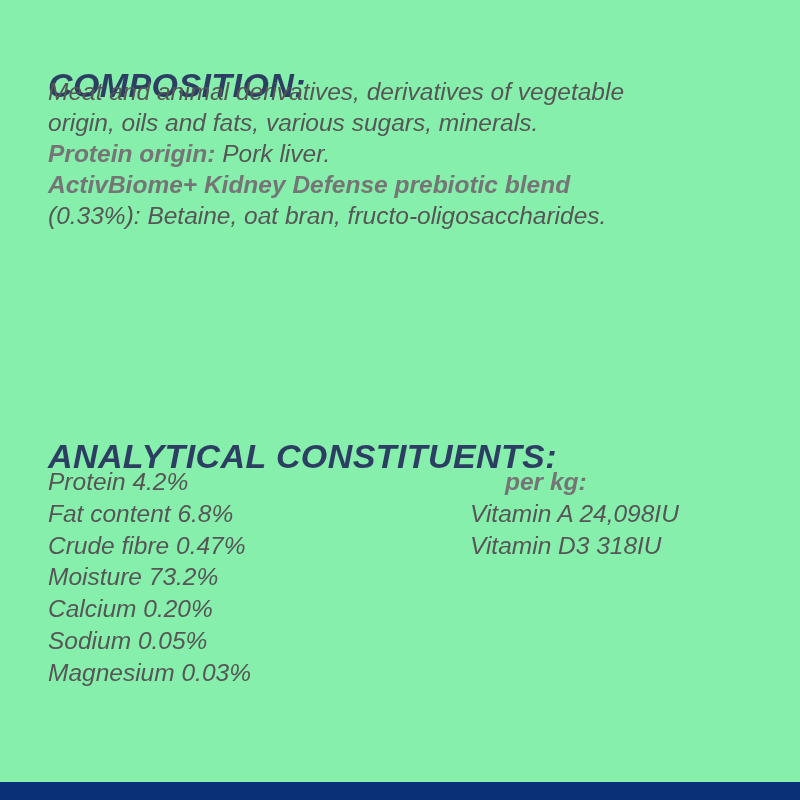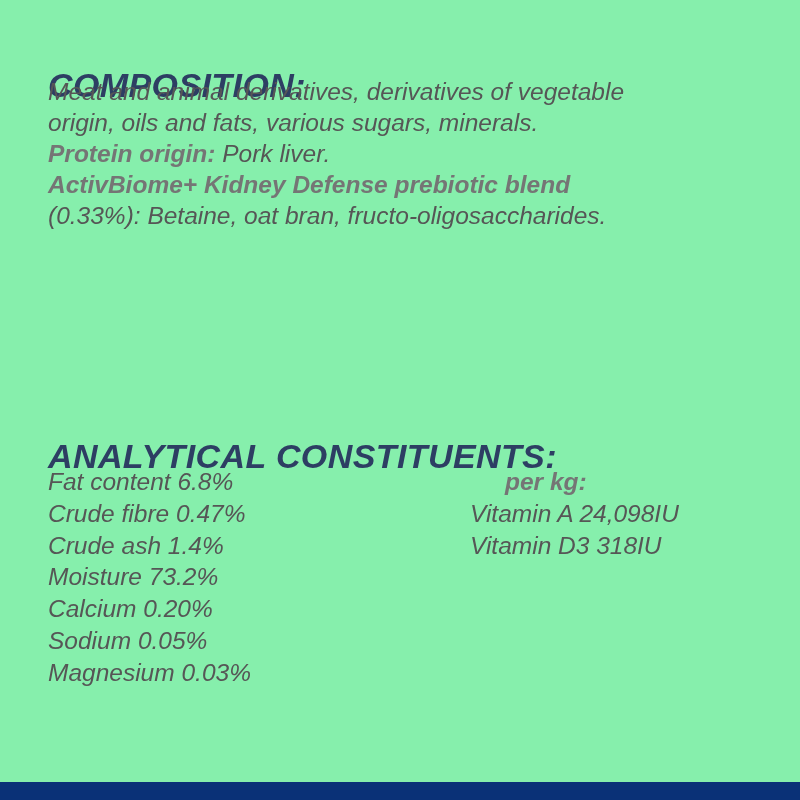"Protein 4.2%" div.item { html: none -> <div>Protein 4.2%</div> }
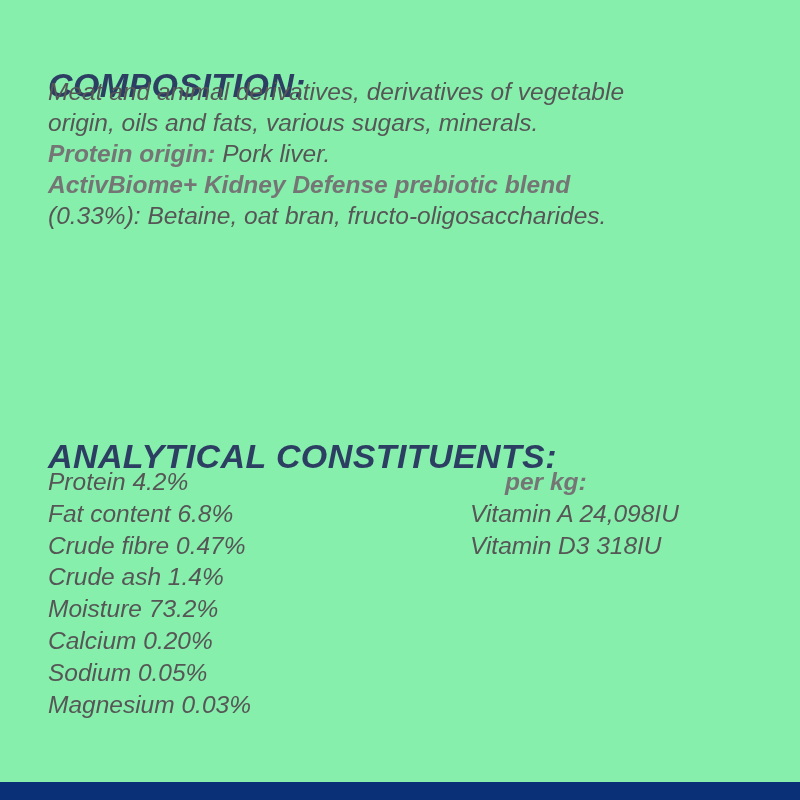"Crude ash 1.4%" div.item { html: <div>Crude ash 1.4%</div> -> none }
